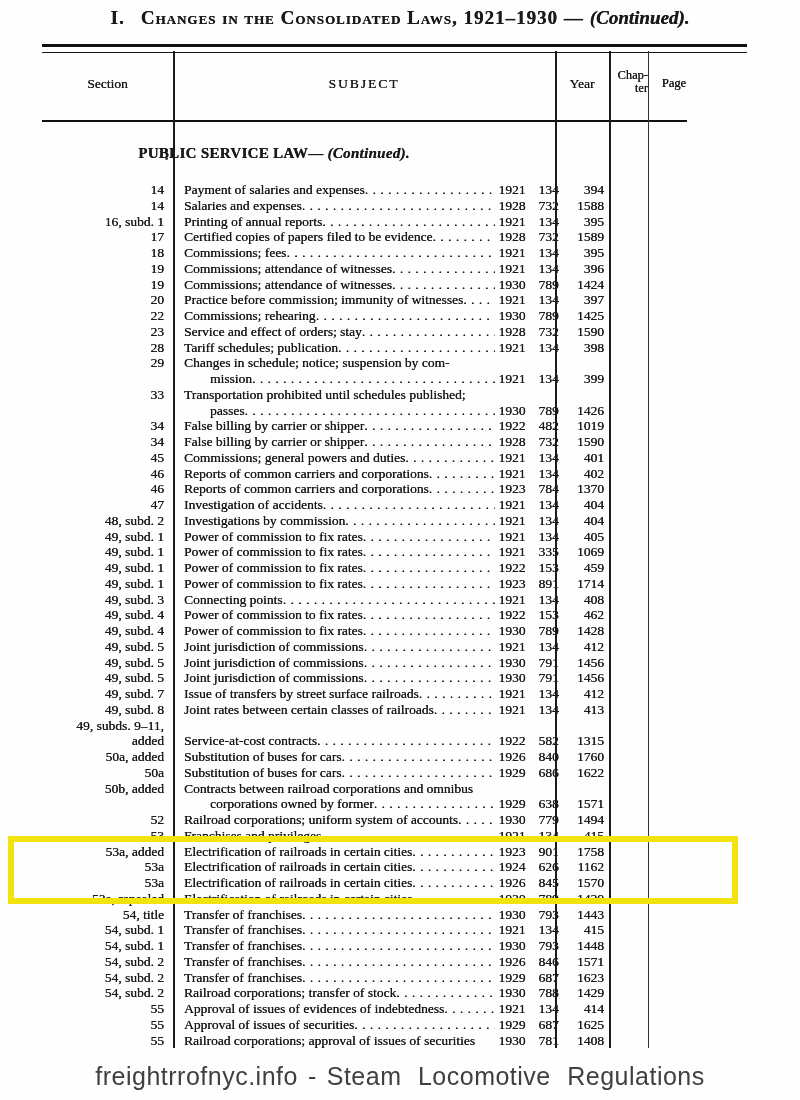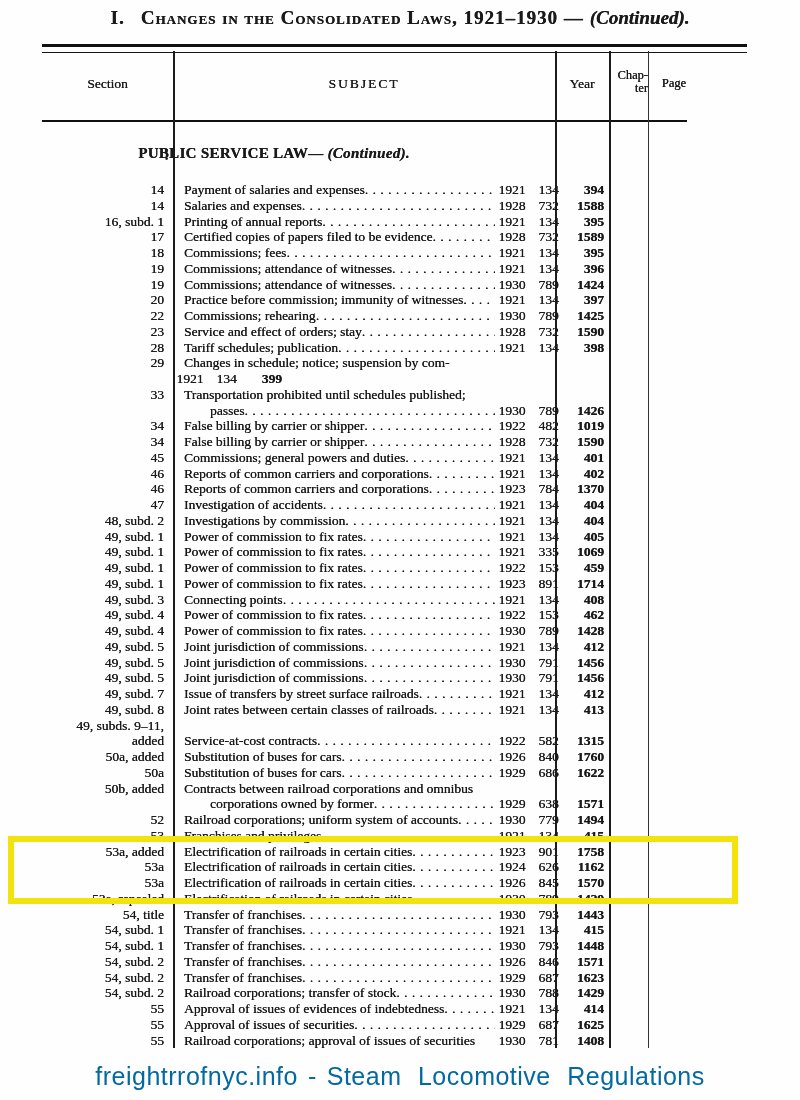"394" .pg { font-weight: bold -> none }
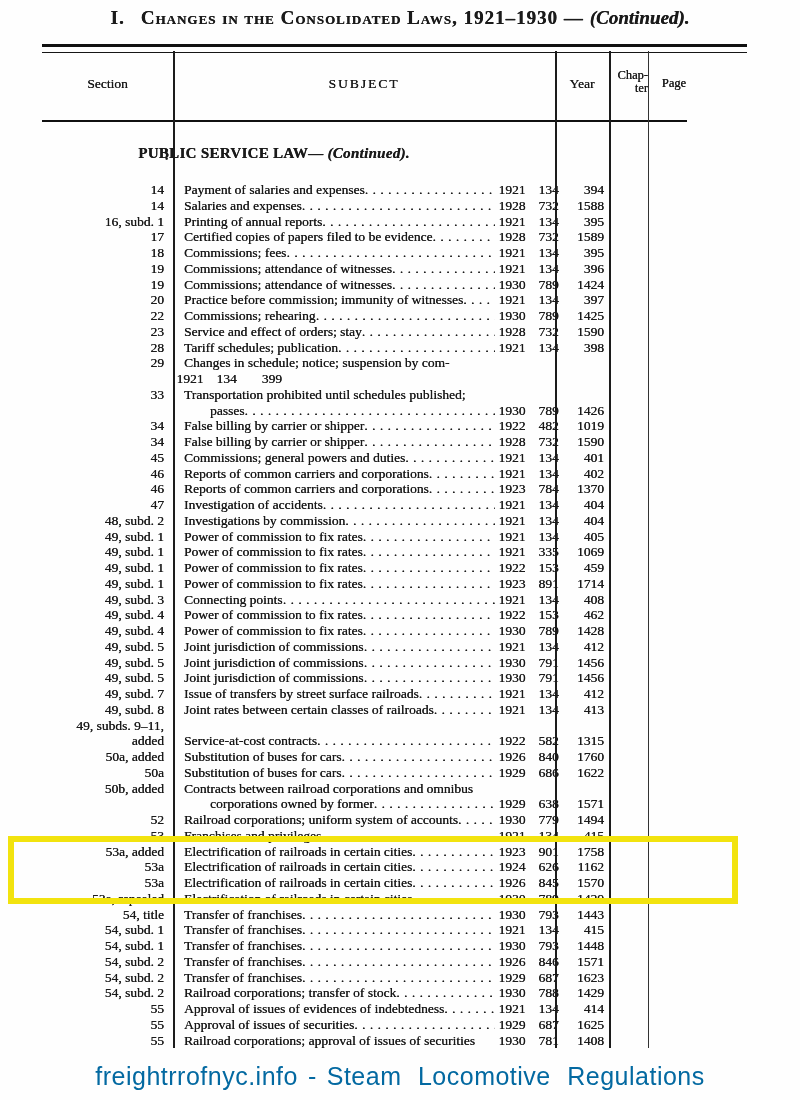"mission" div.td { html: none -> <div> <span>mission</span> <span></span> </div> }
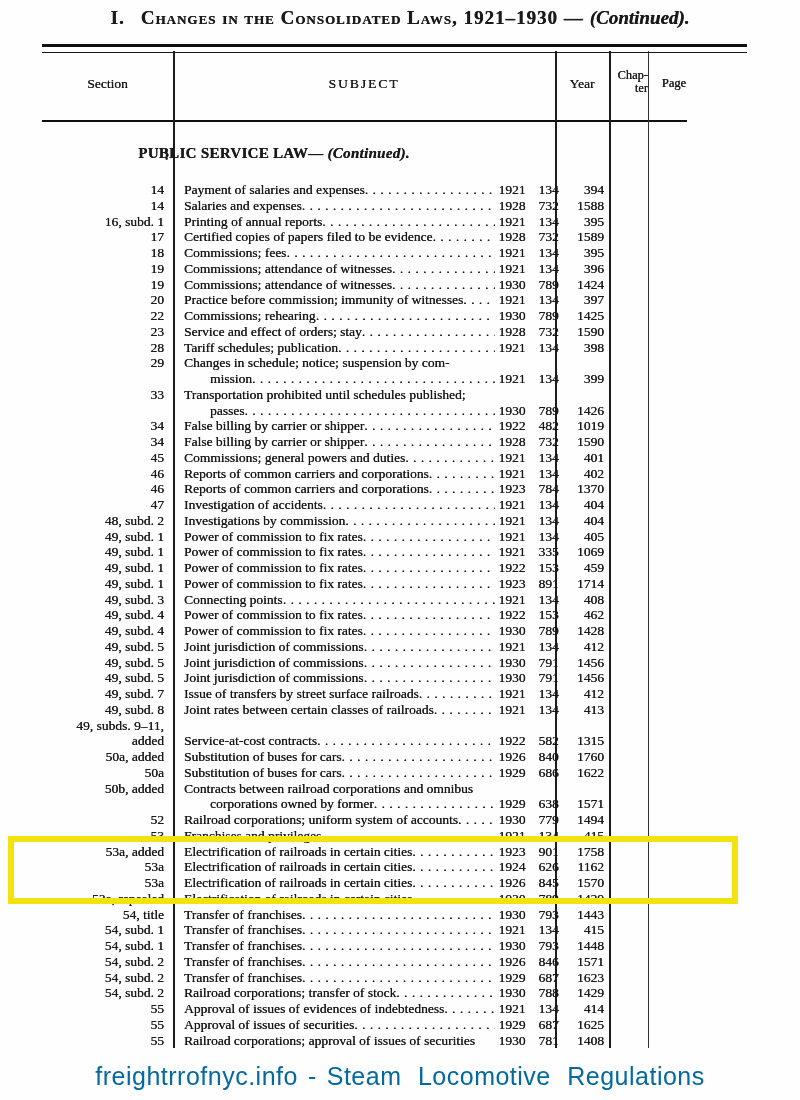"freightrrofnyc.info - Steam Locomotive" .caption { color: #0369a1 -> #404040 }
